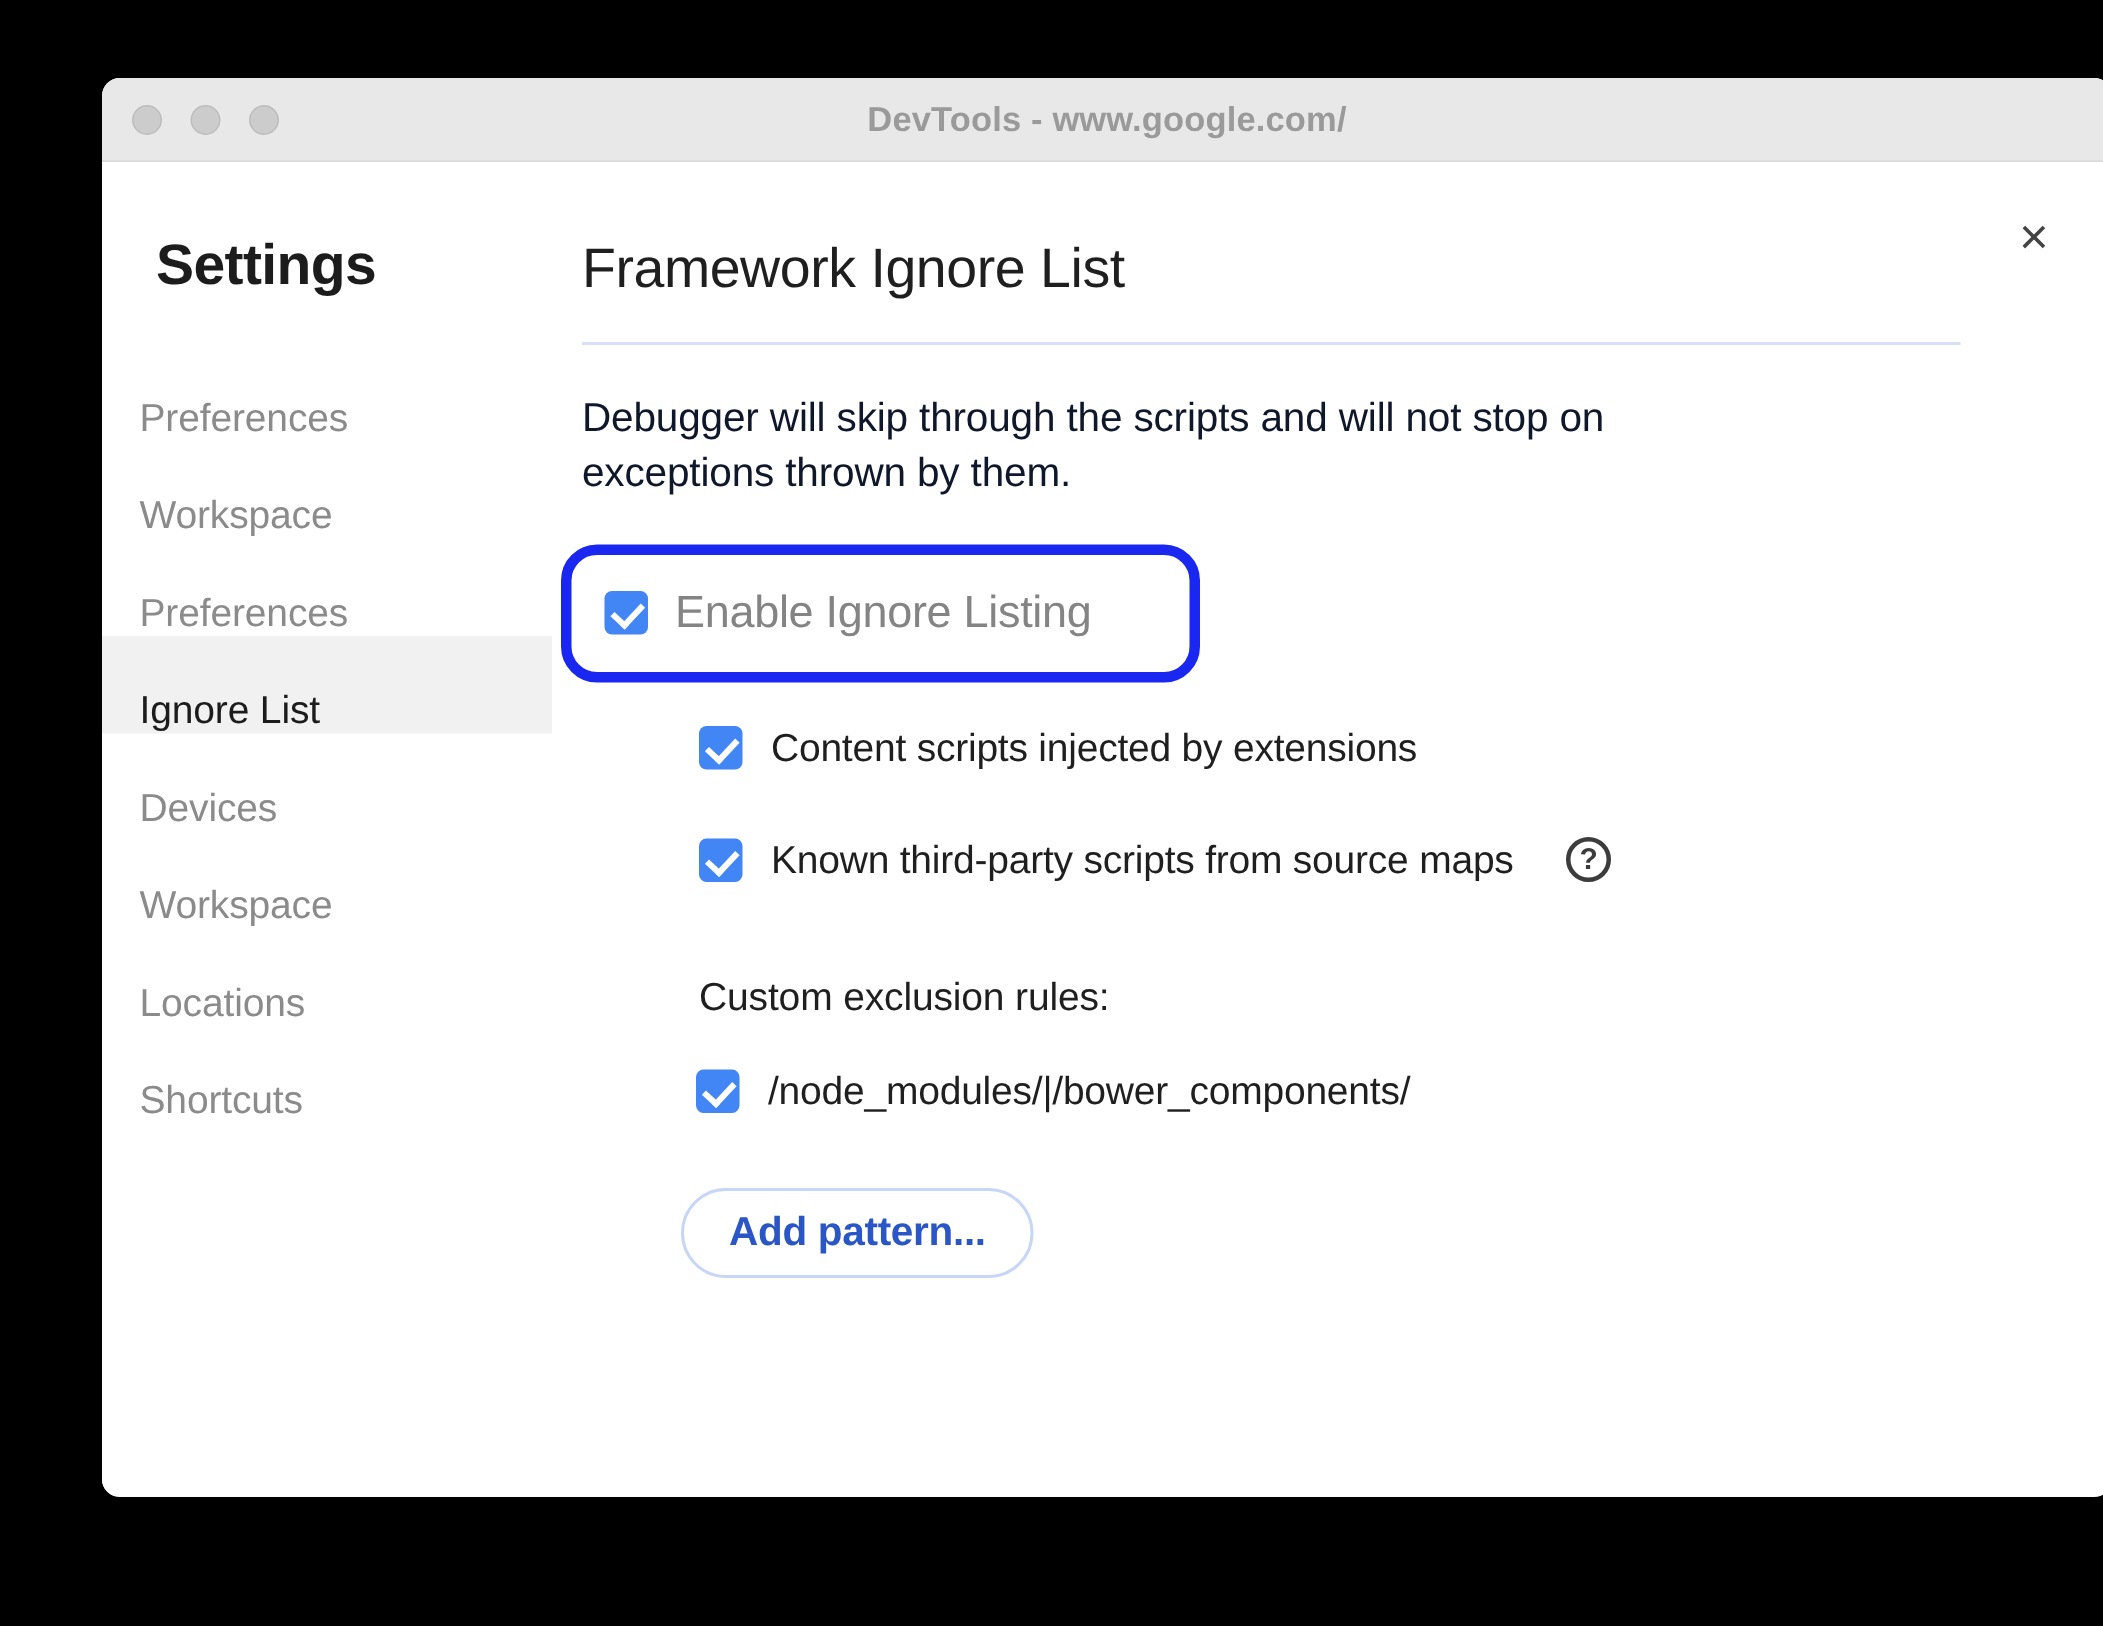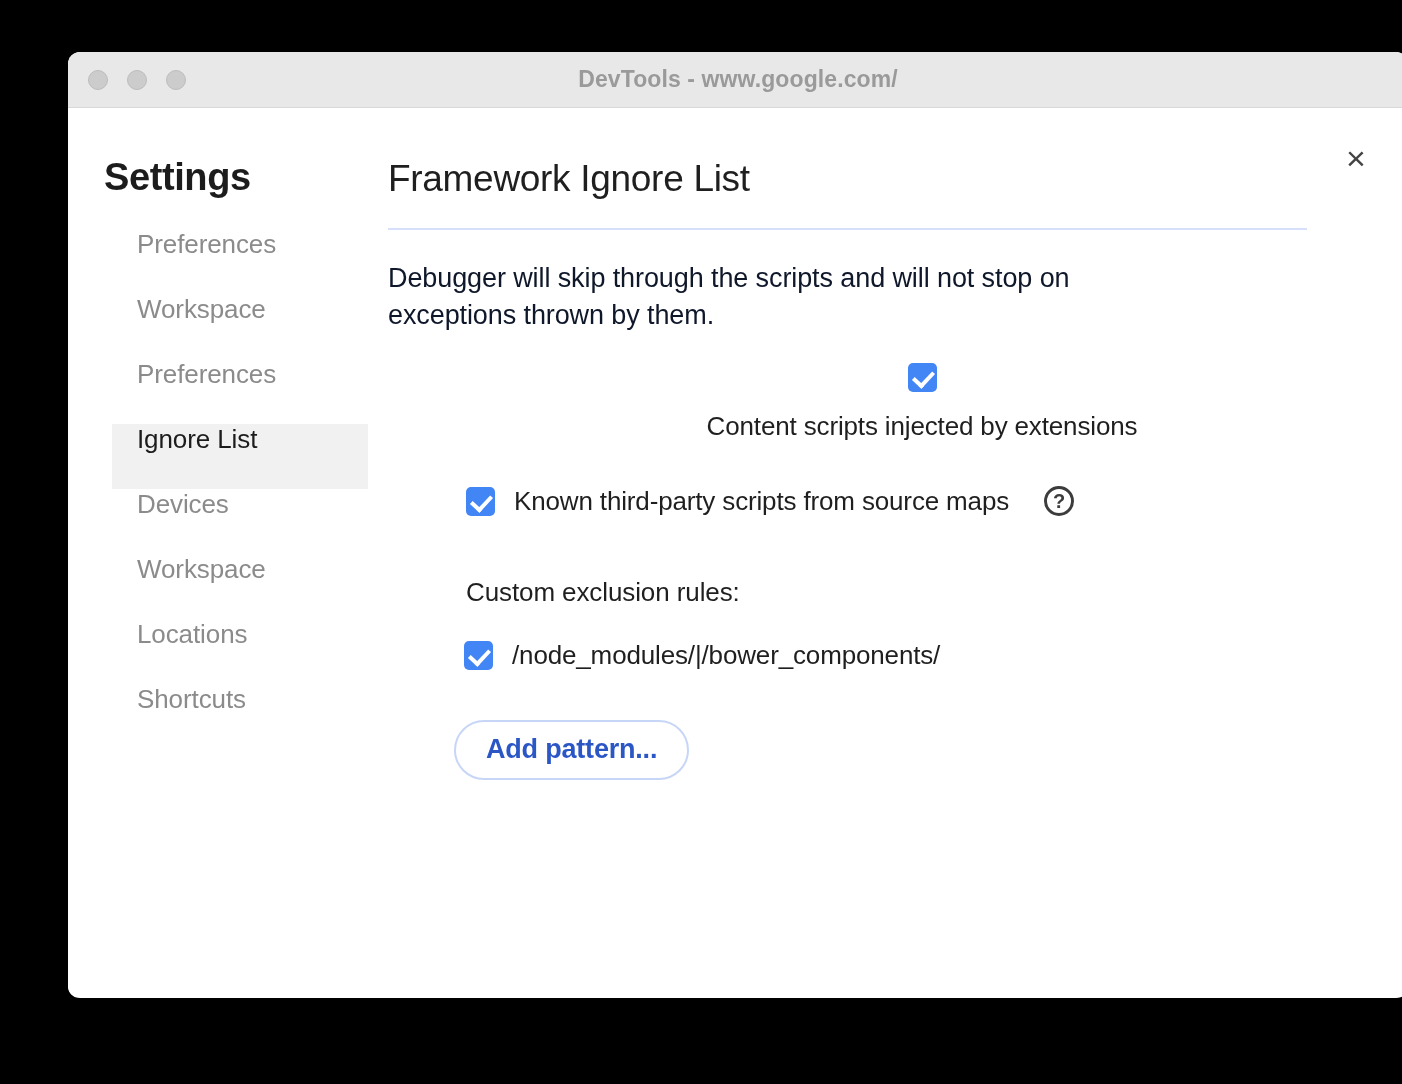"Preferences" .nav-item { align-items: flex-start -> flex-end; margin-left: 44px -> none }
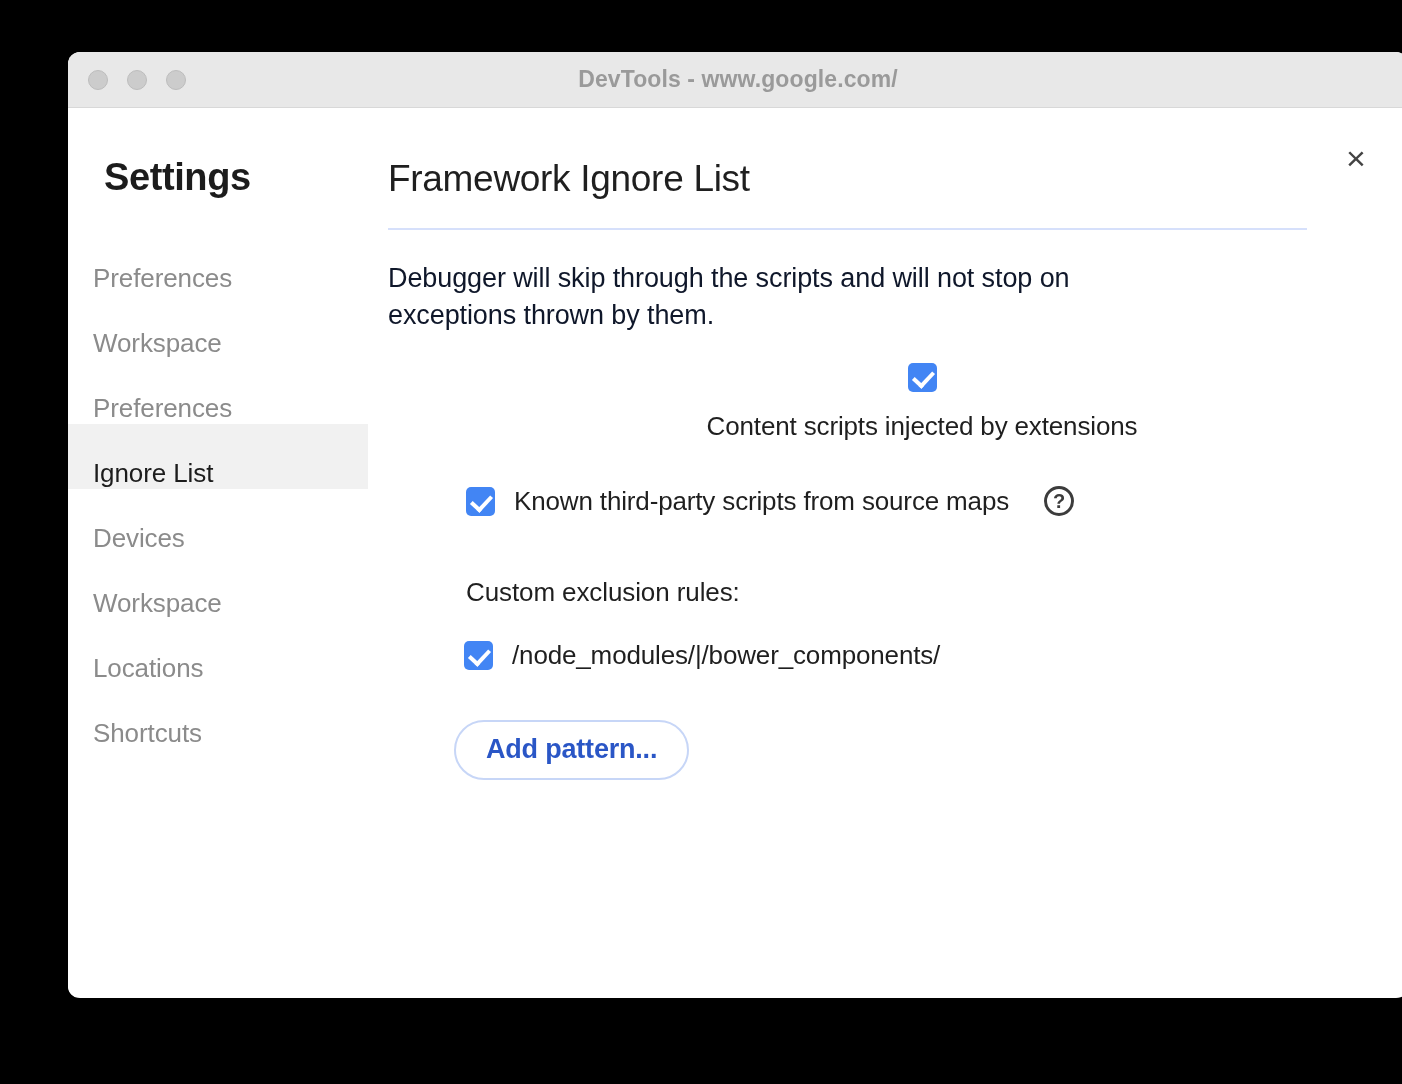"Enable Ignore Listing" div.enable-row-wrap { html: none -> <div> <div></div> <div> <span></span> <span>Enable Ignore Listing</span> </div> </div> }
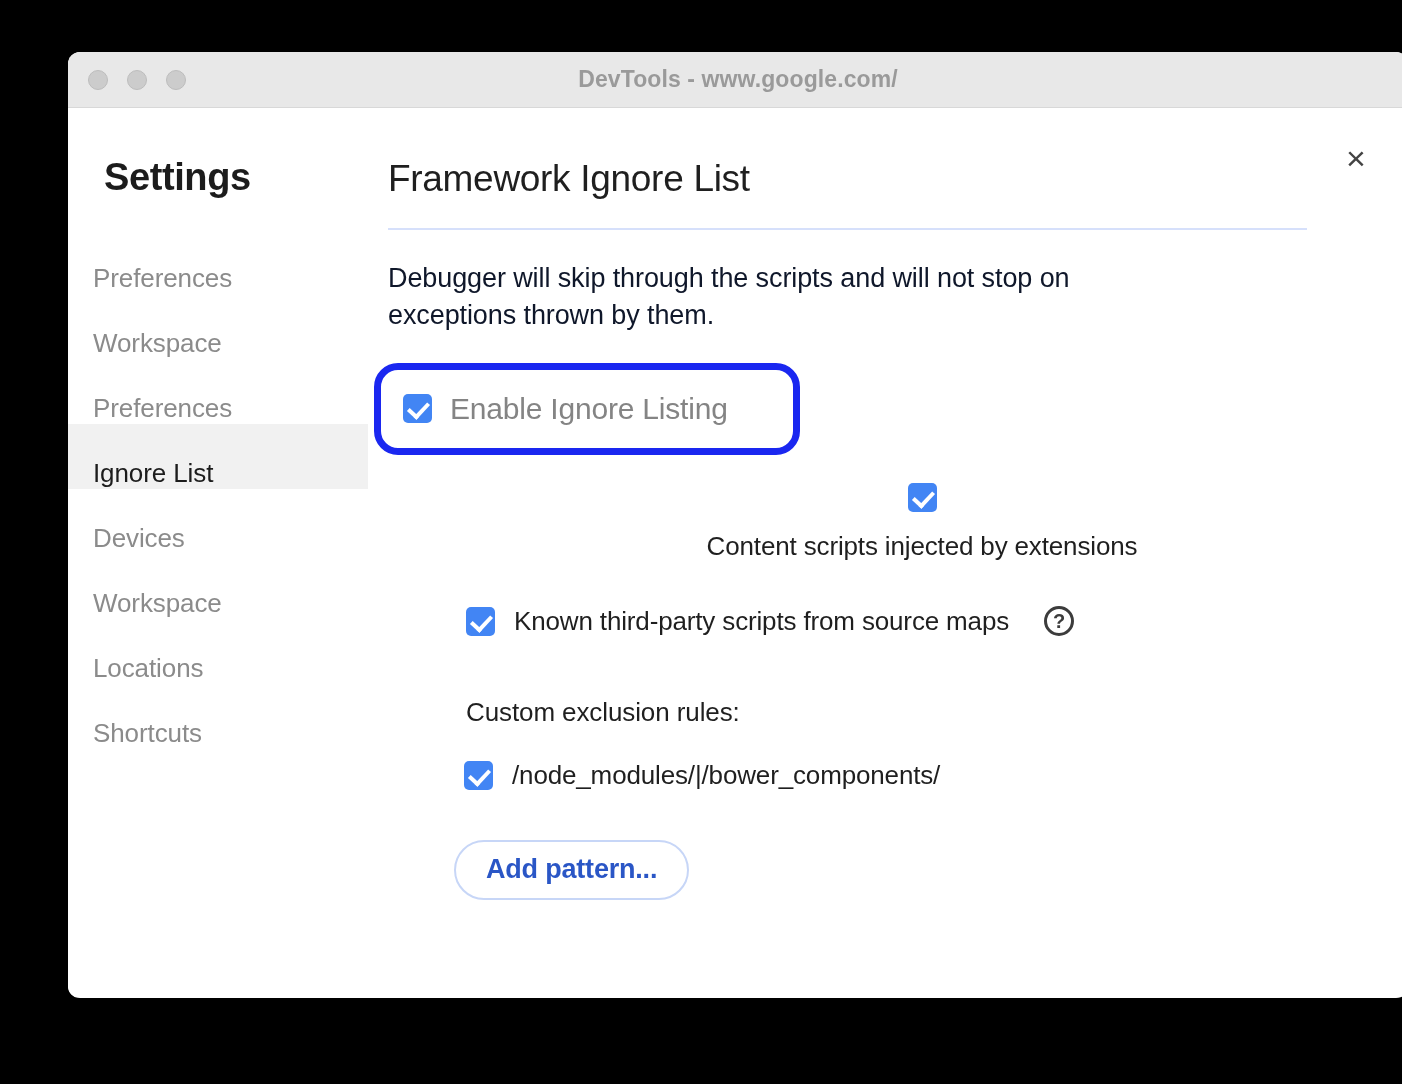"Content scripts injected by extensions" .rule-row.first { flex-direction: column -> none }
